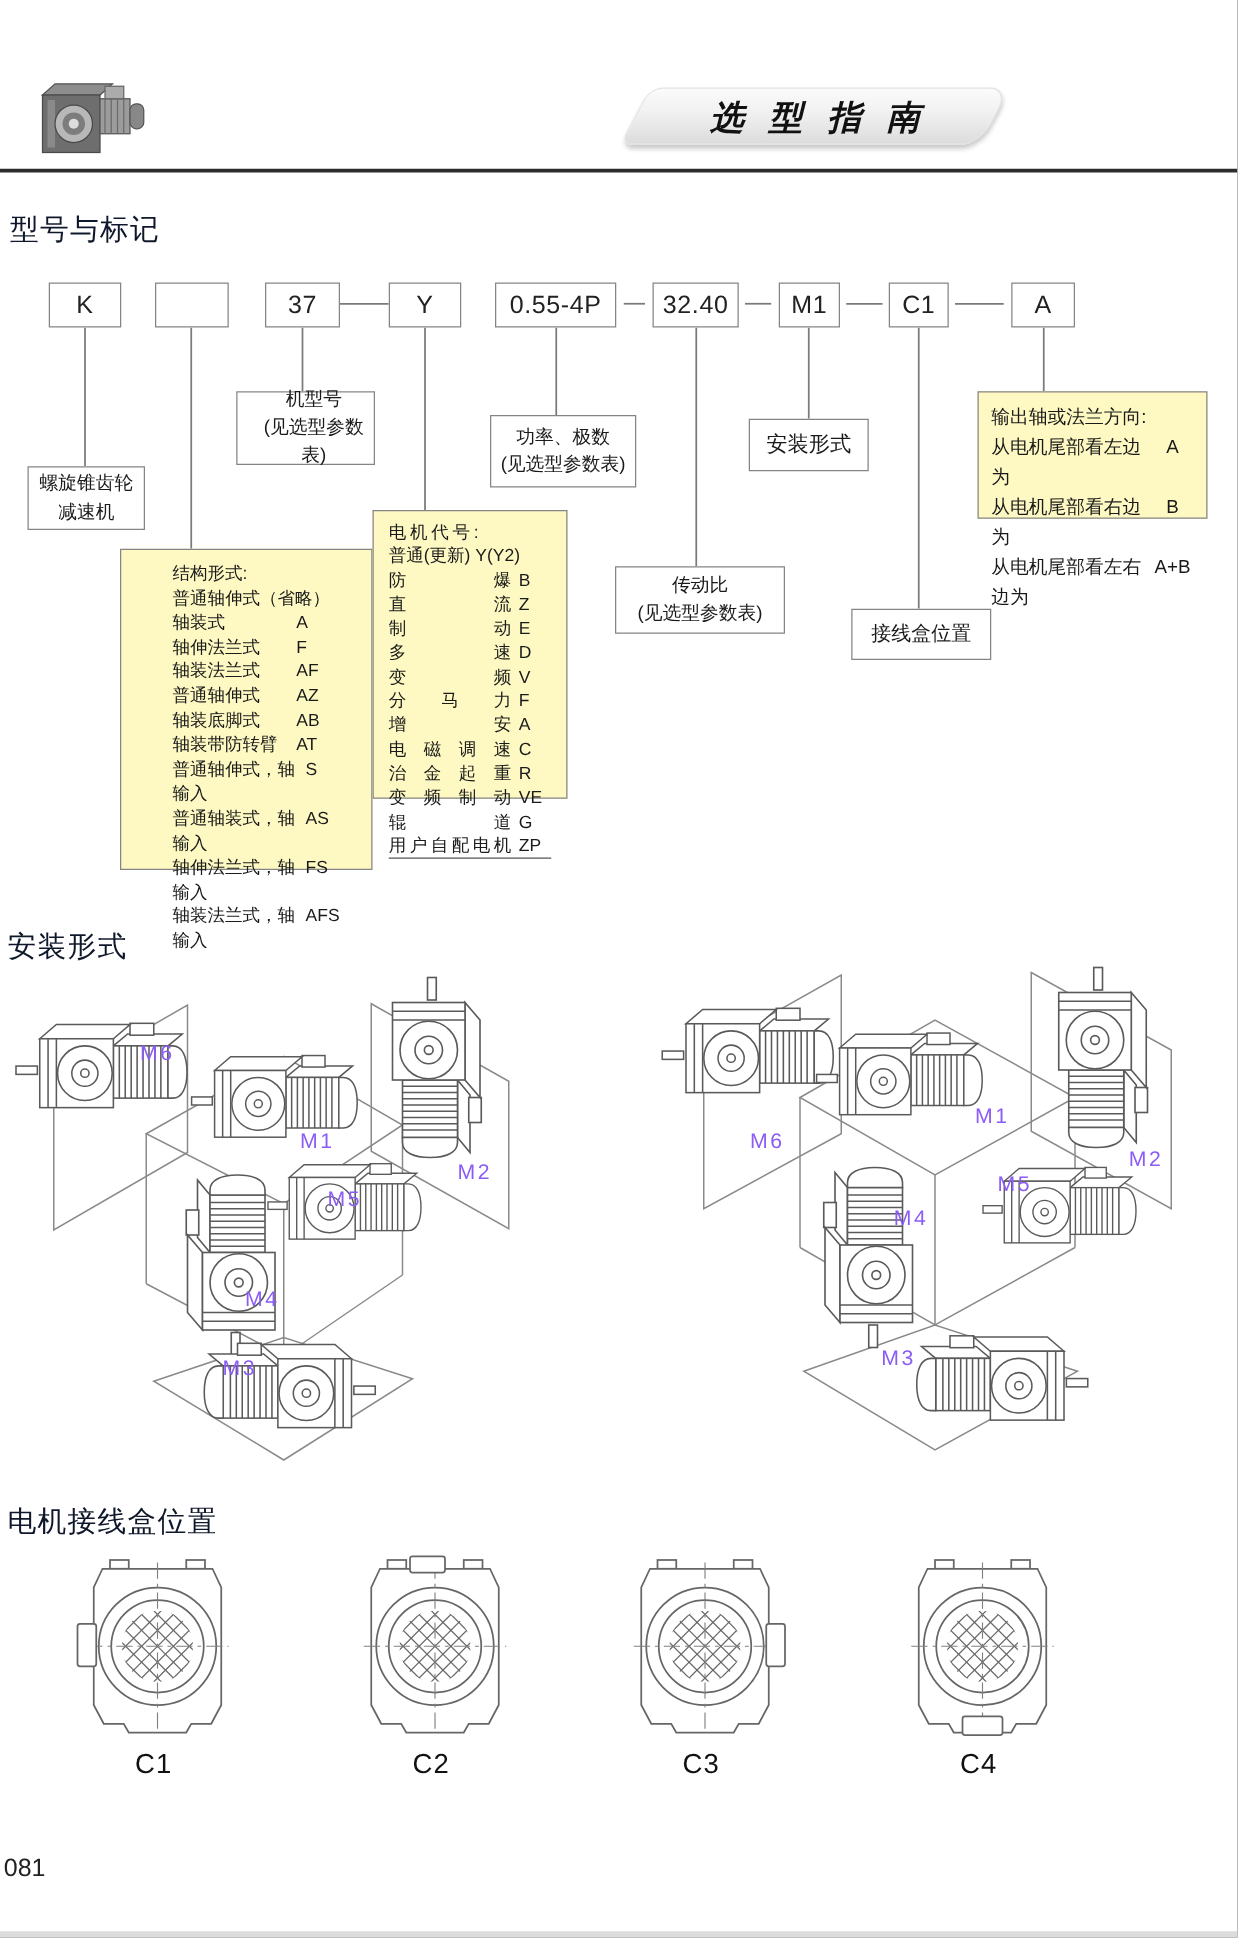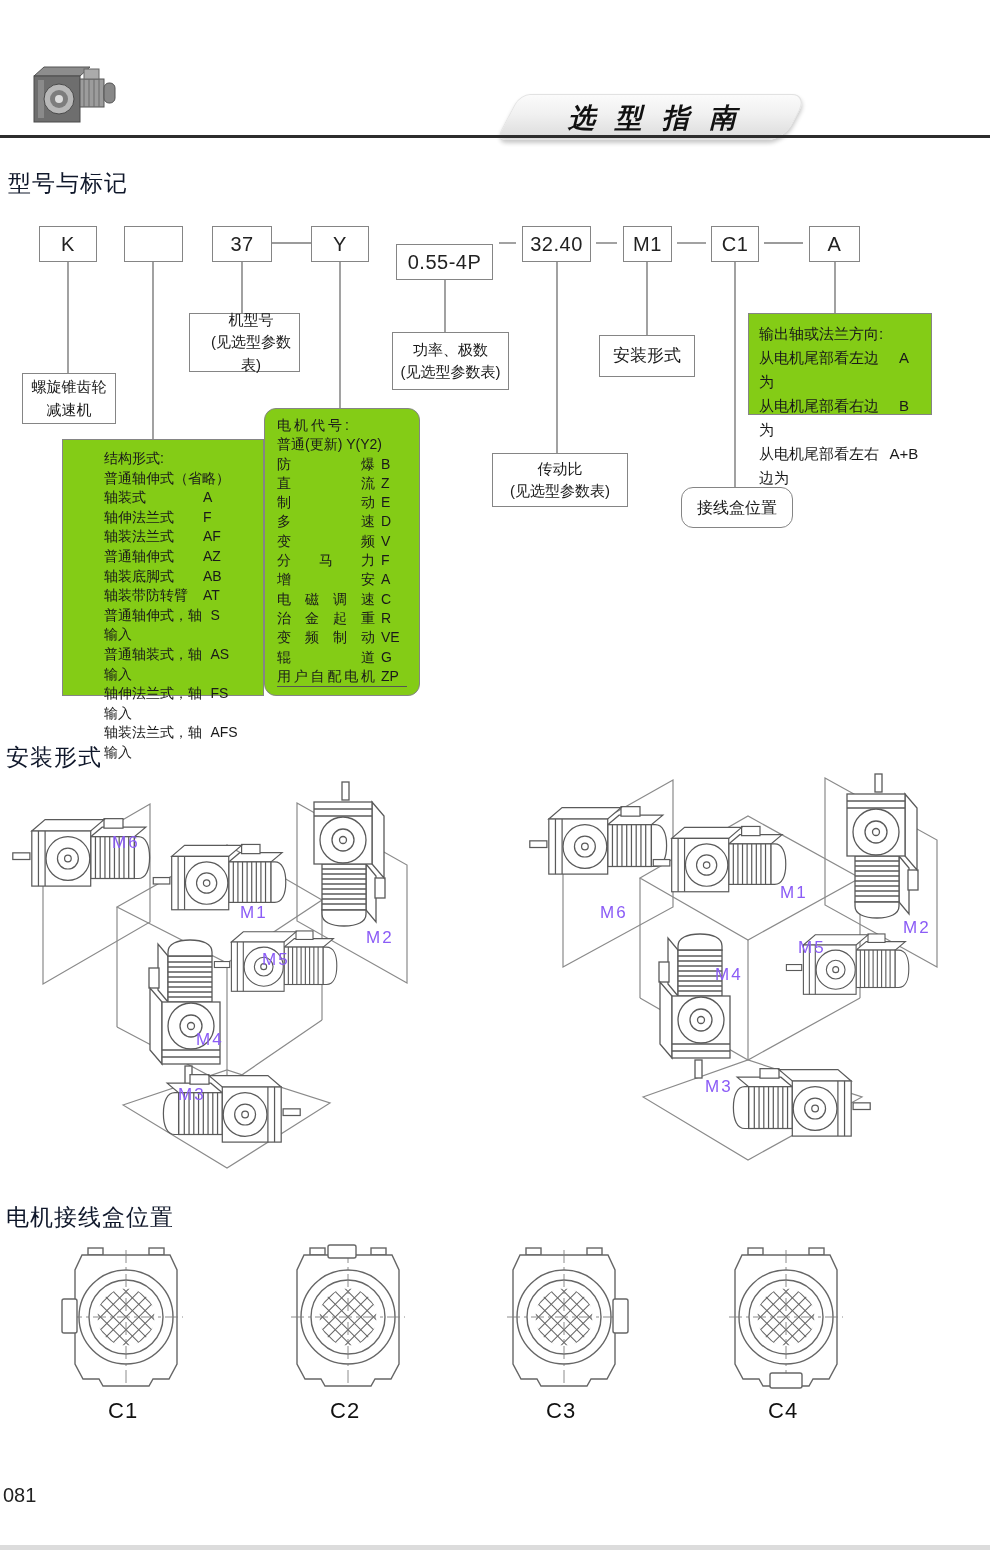"选型指南" .banner { margin-top: 24px -> none }
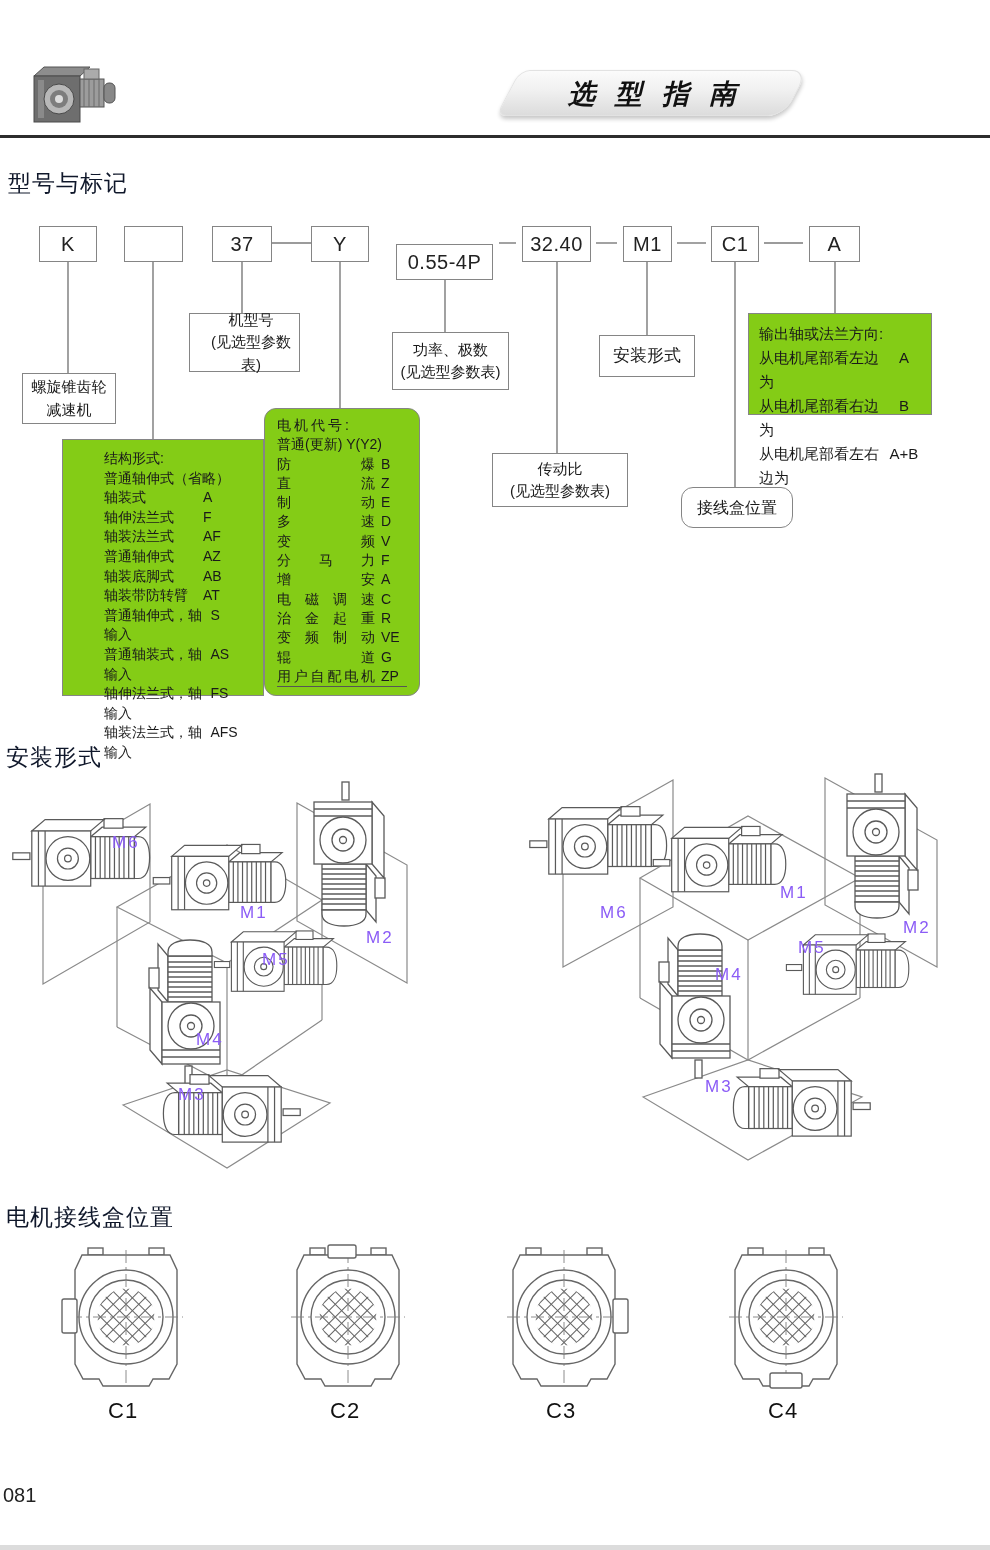"0.55-4P" div.box { margin-top: 18px -> none }
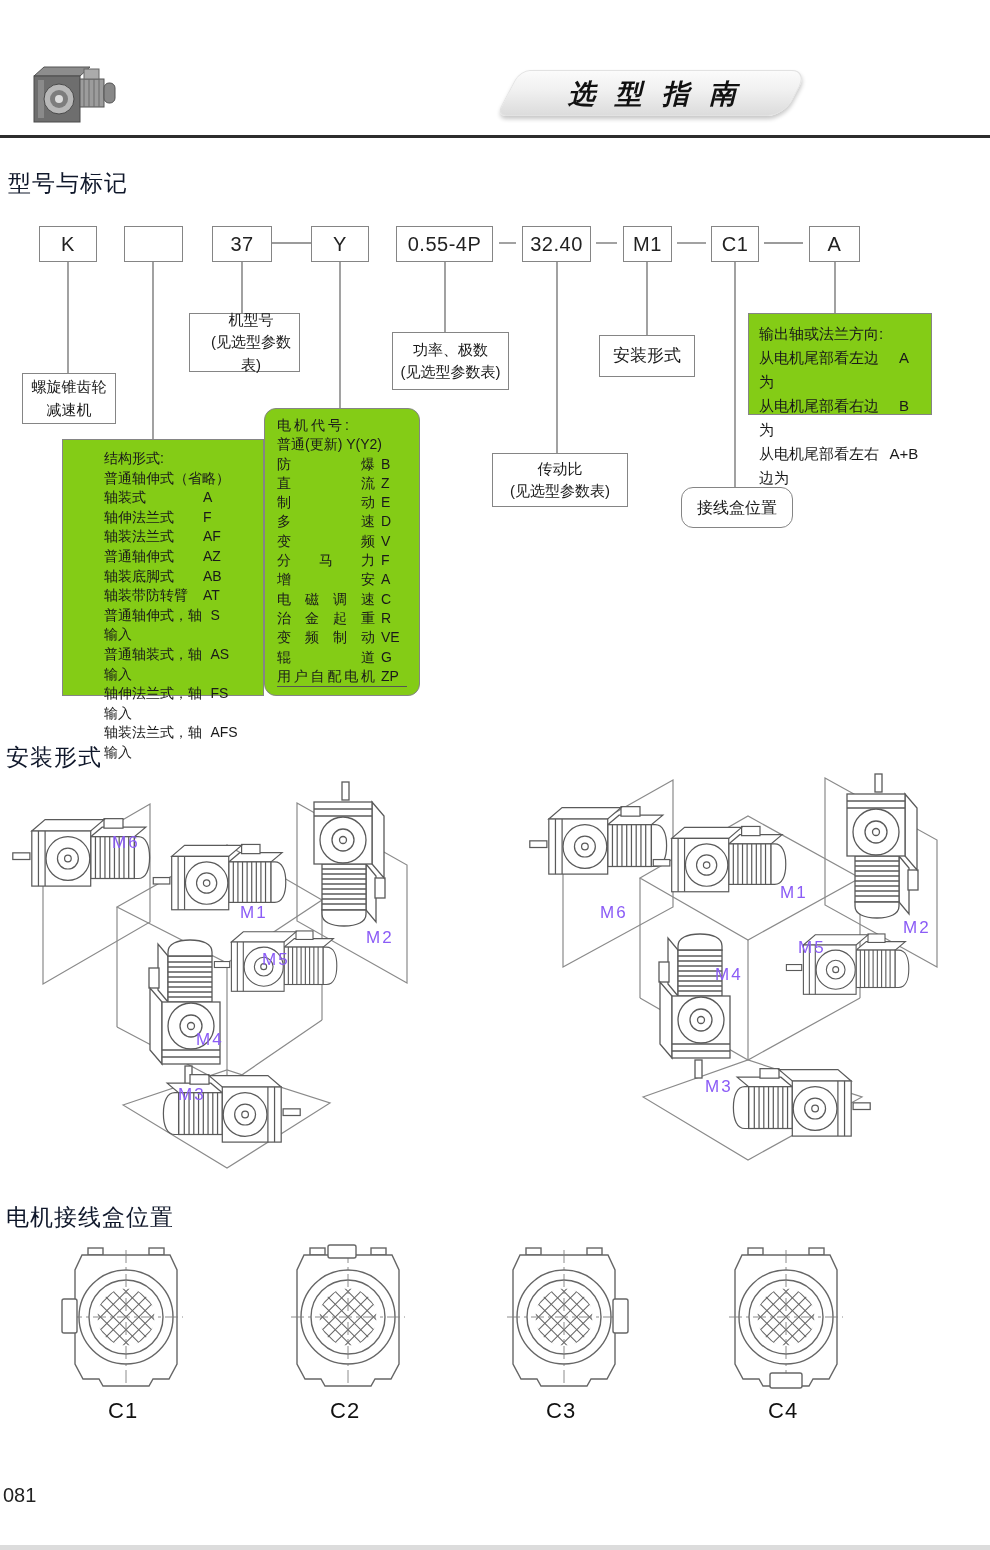"输出轴或法兰方向:" .list-box { background: #84cc16 -> #fef9c3; margin-left: none -> 34px }
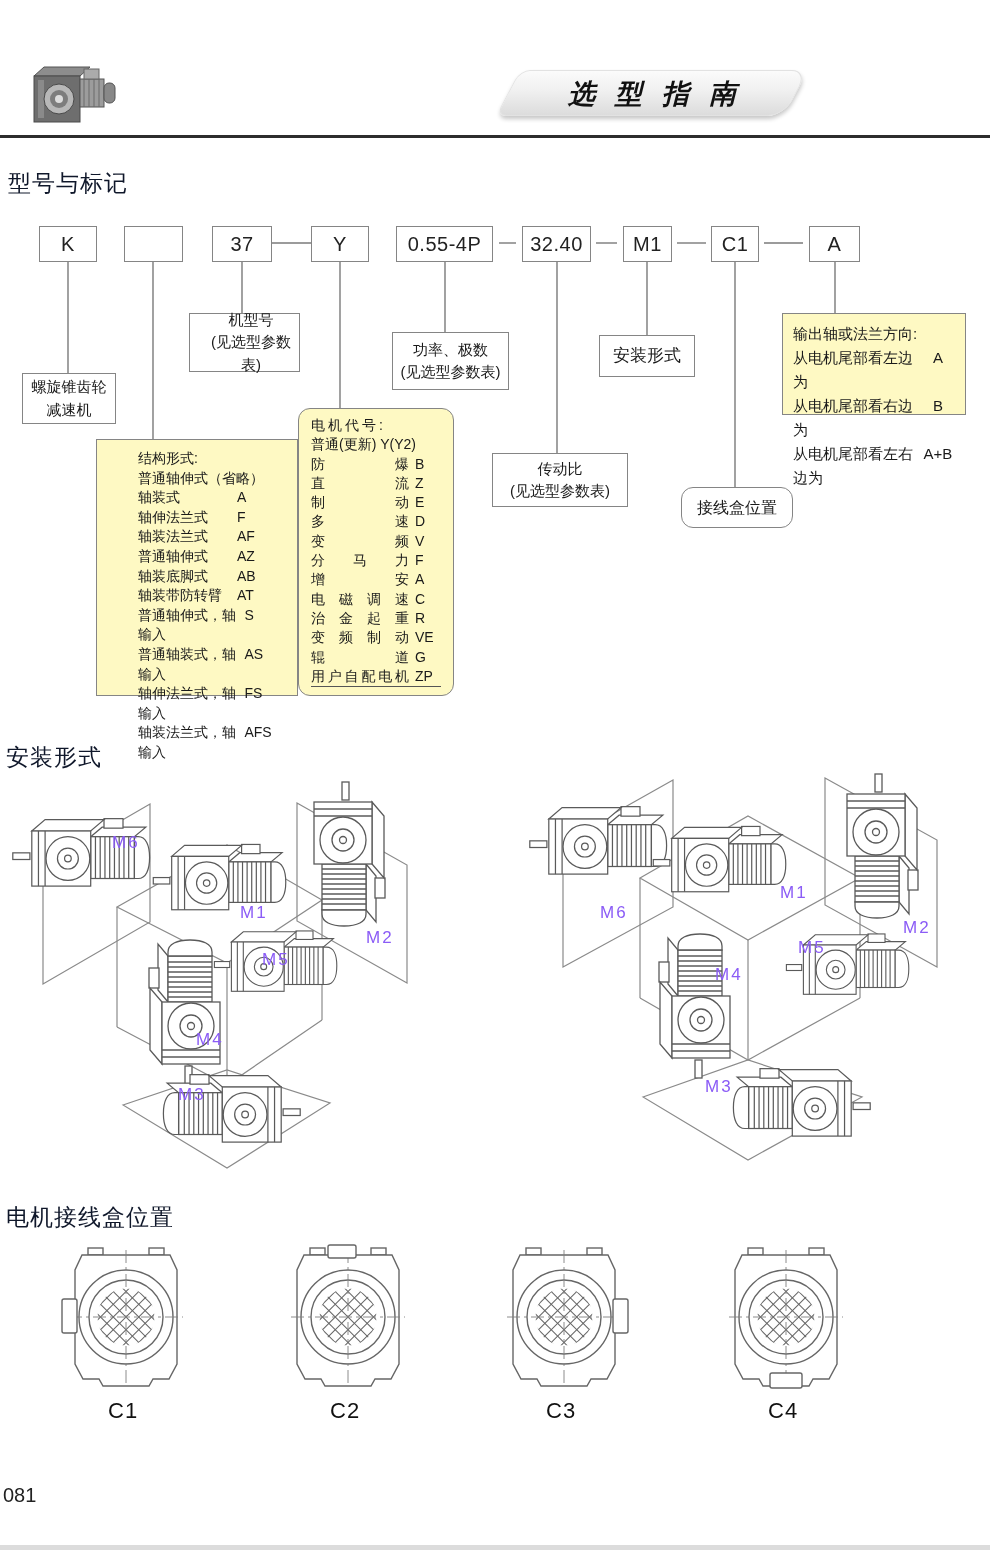"电机代号:" div.list-box { border-radius: 12px -> none; height: 288px -> 231px }
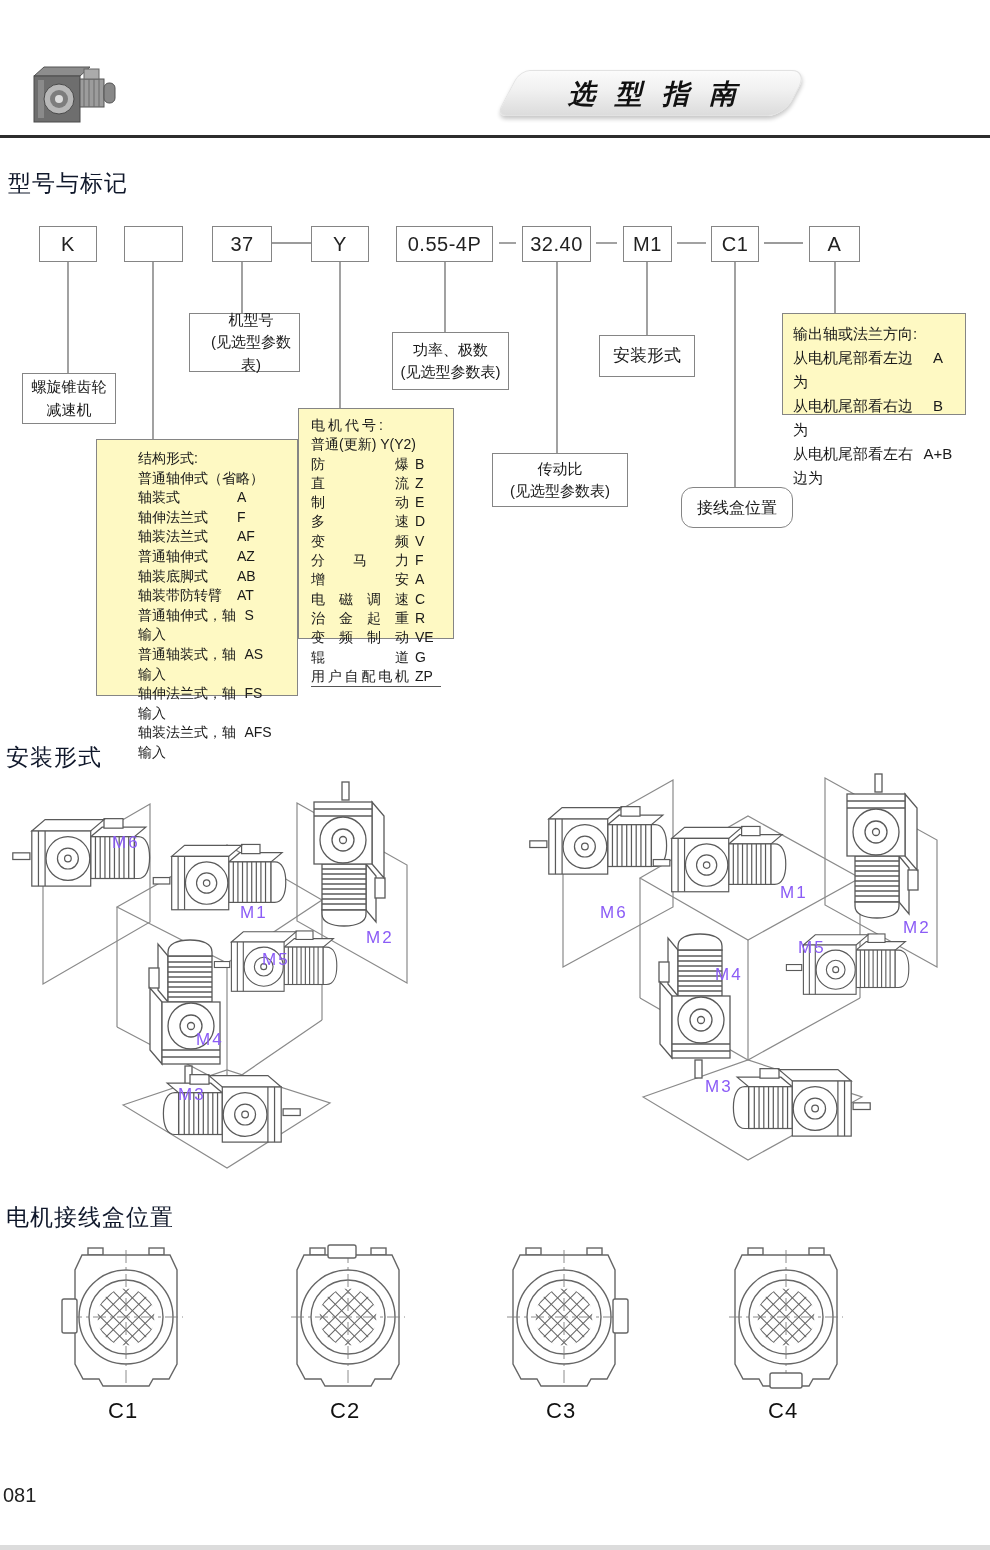"接线盒位置" div.box { border-radius: 12px -> none }
